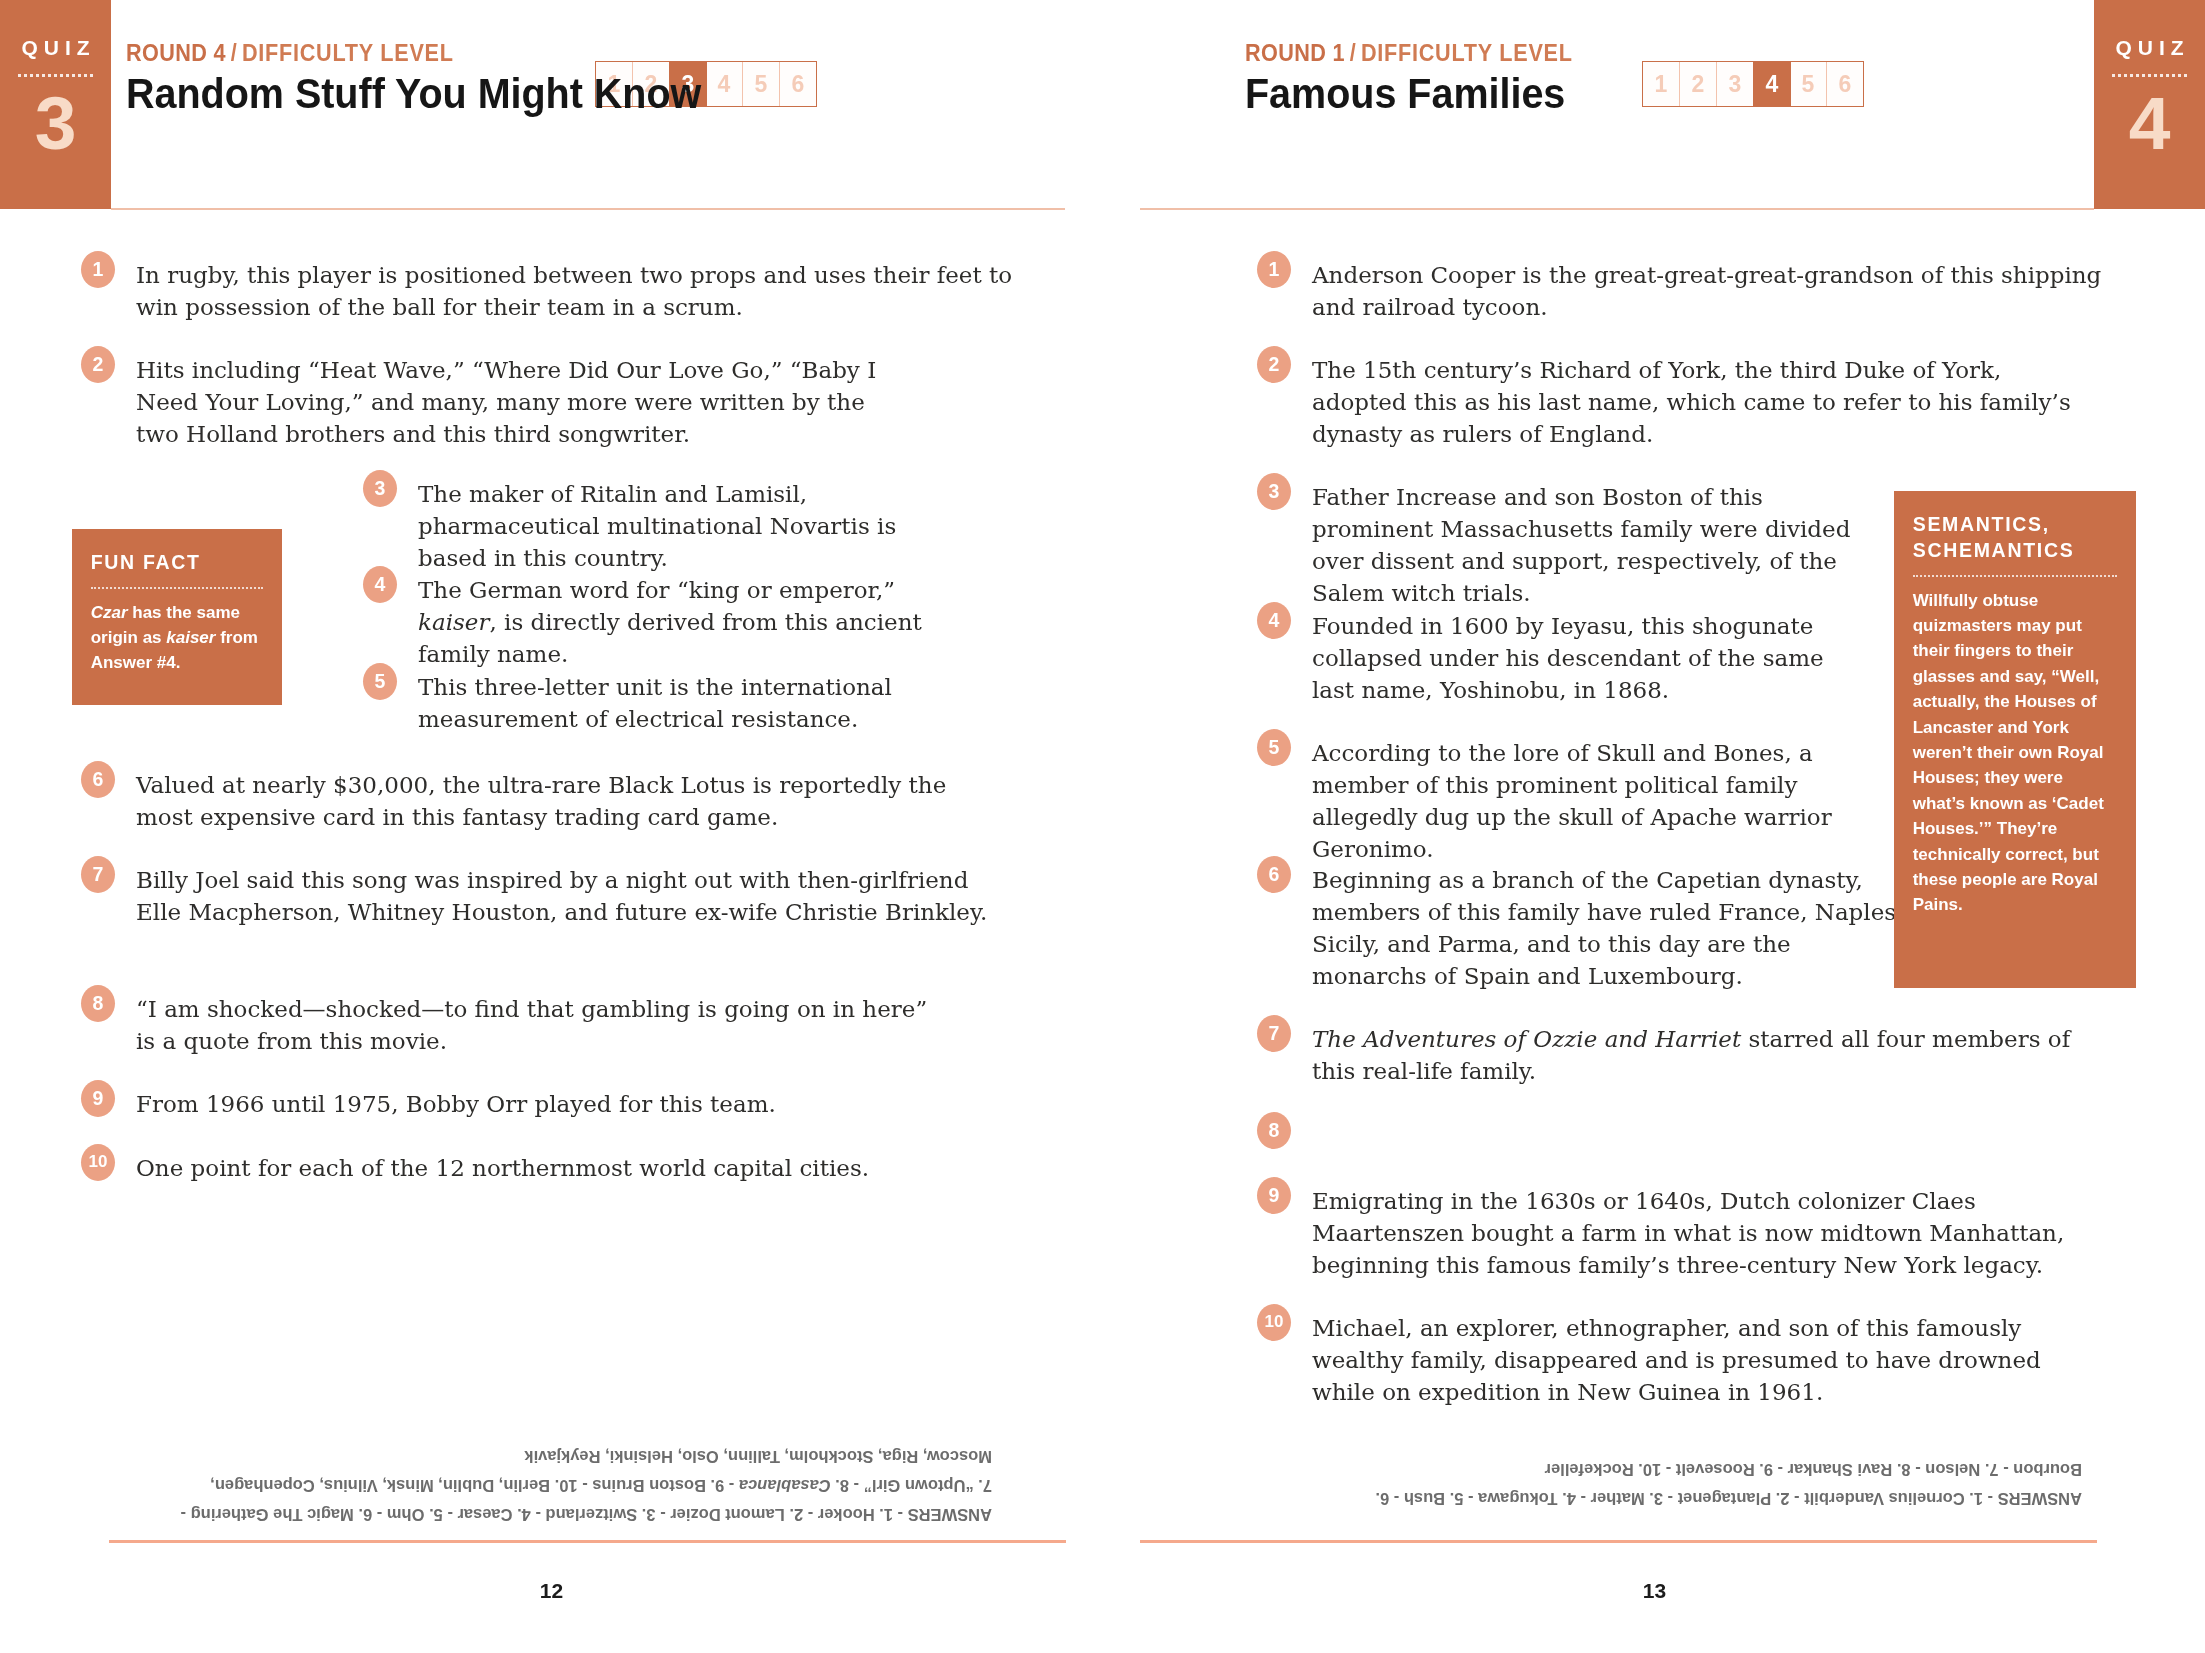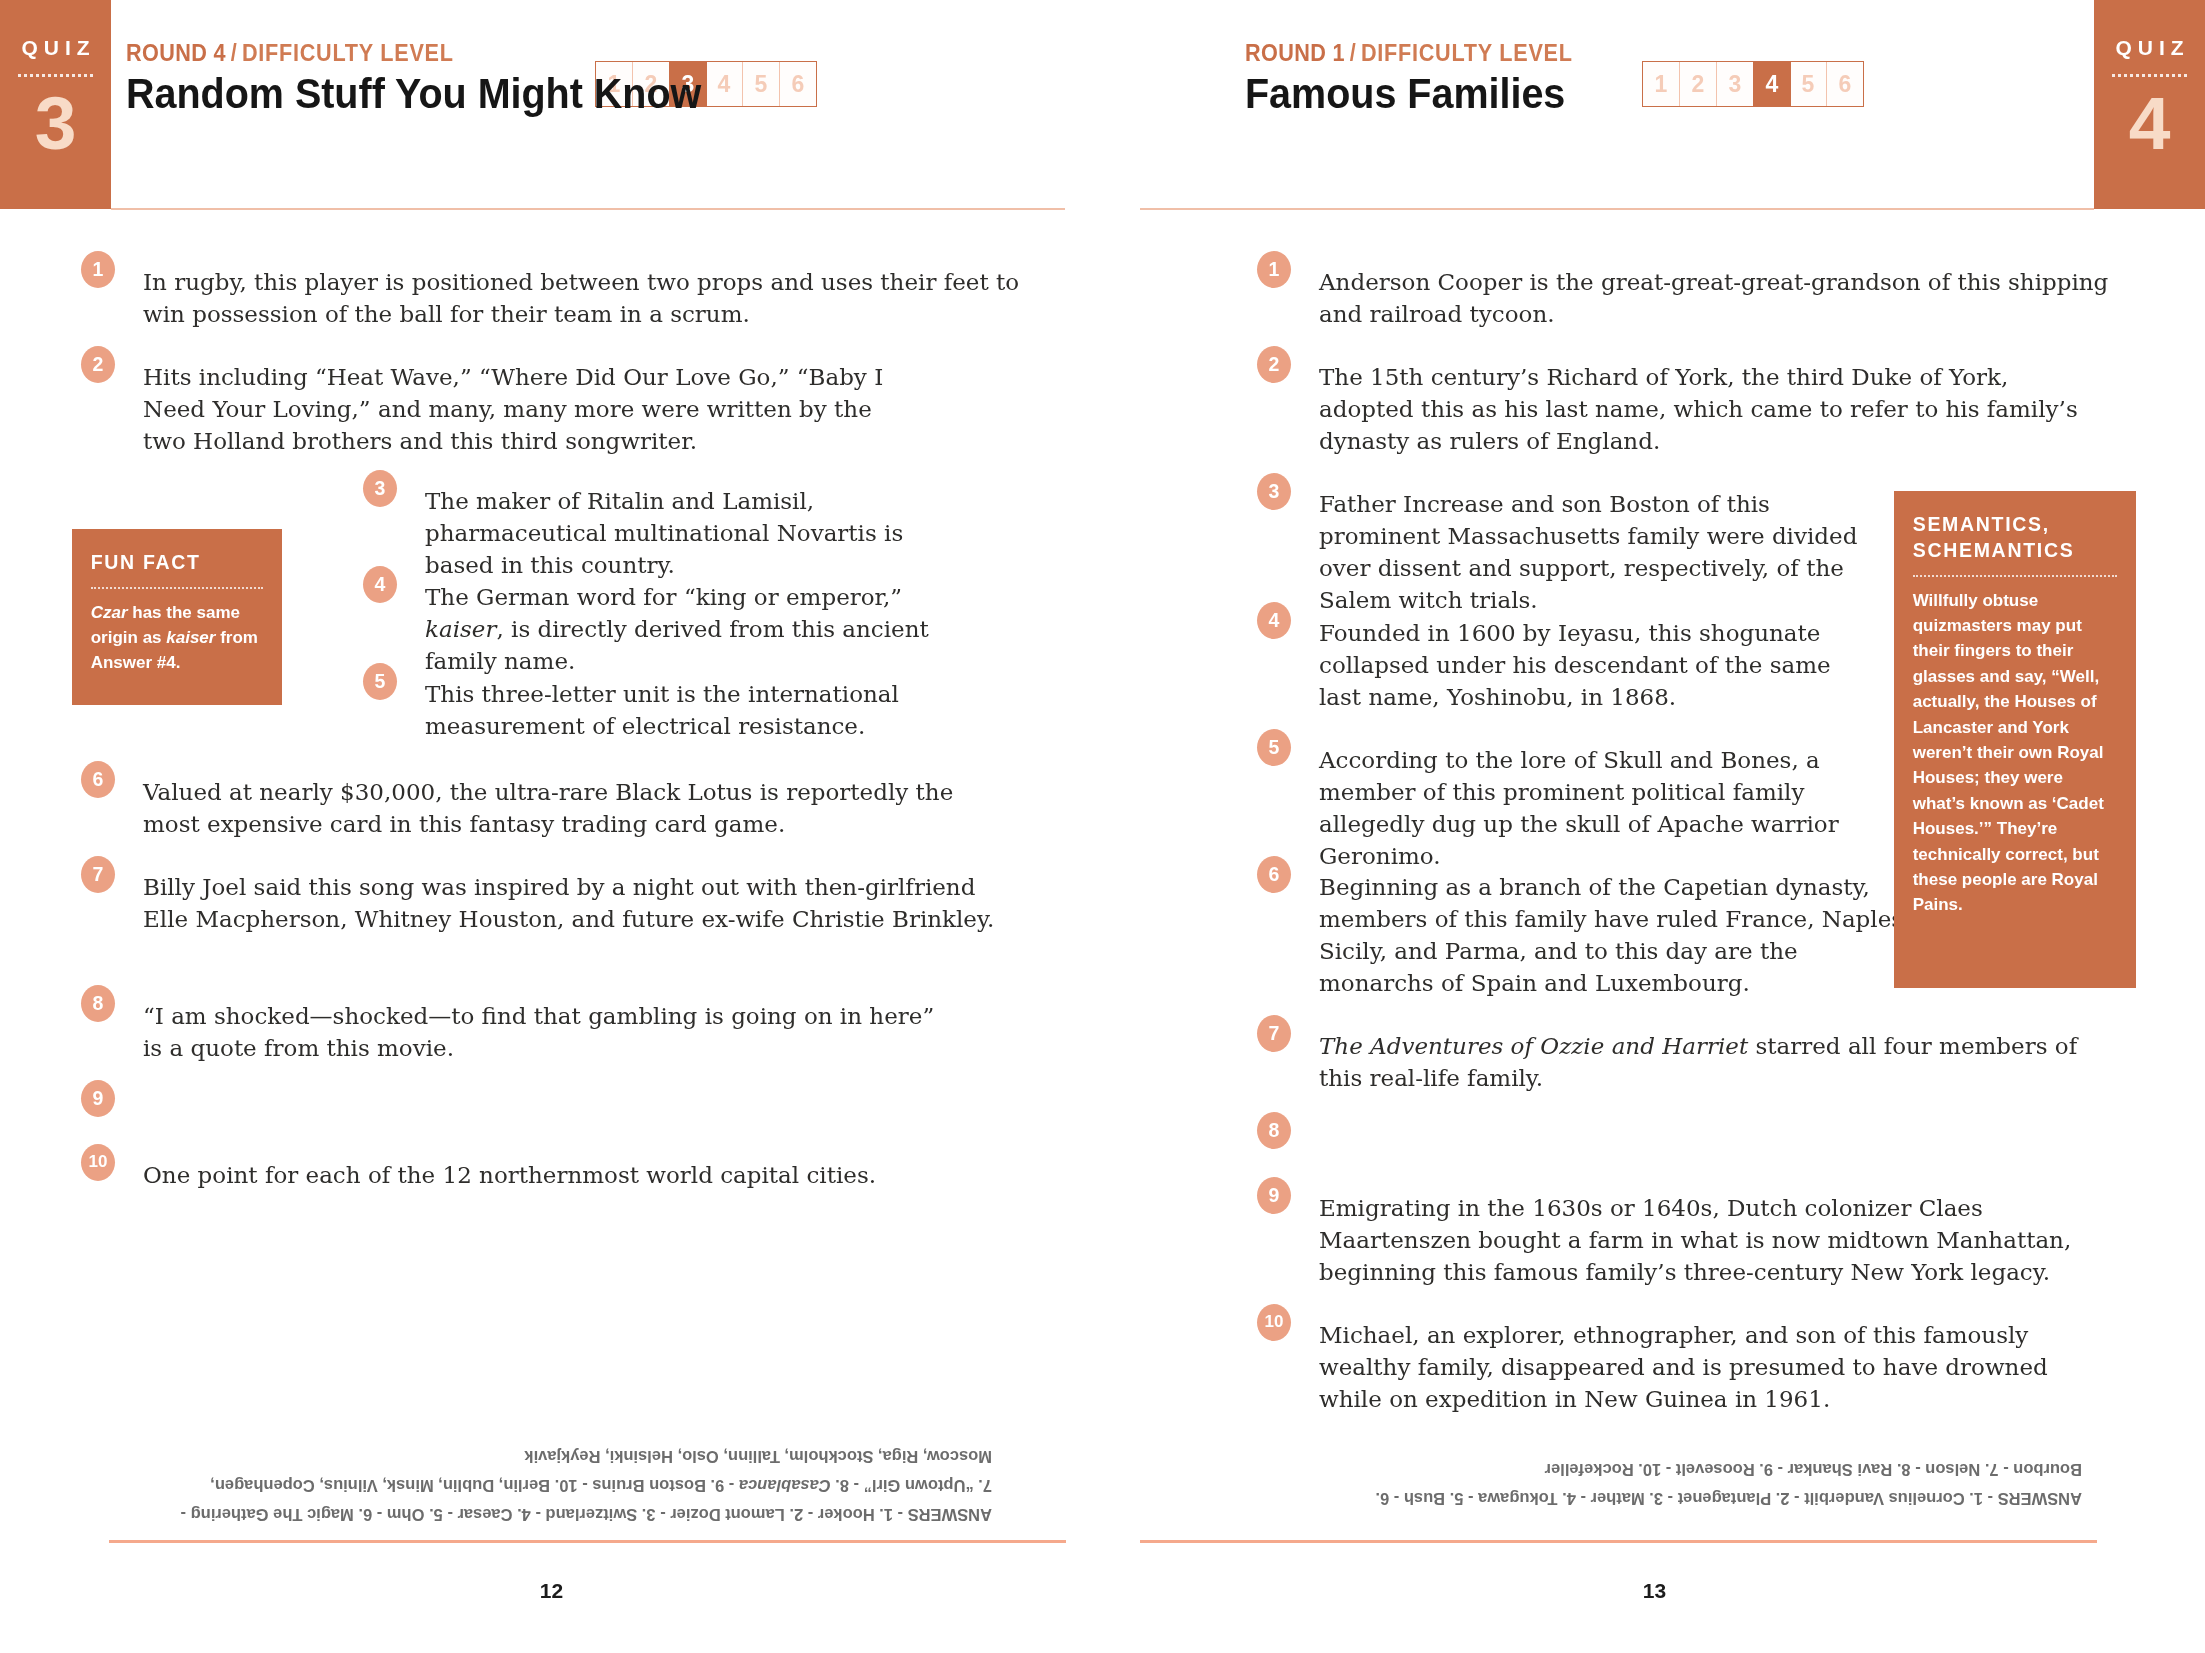"In rugby, this player is" .qtext { margin: 16px -> 9px }
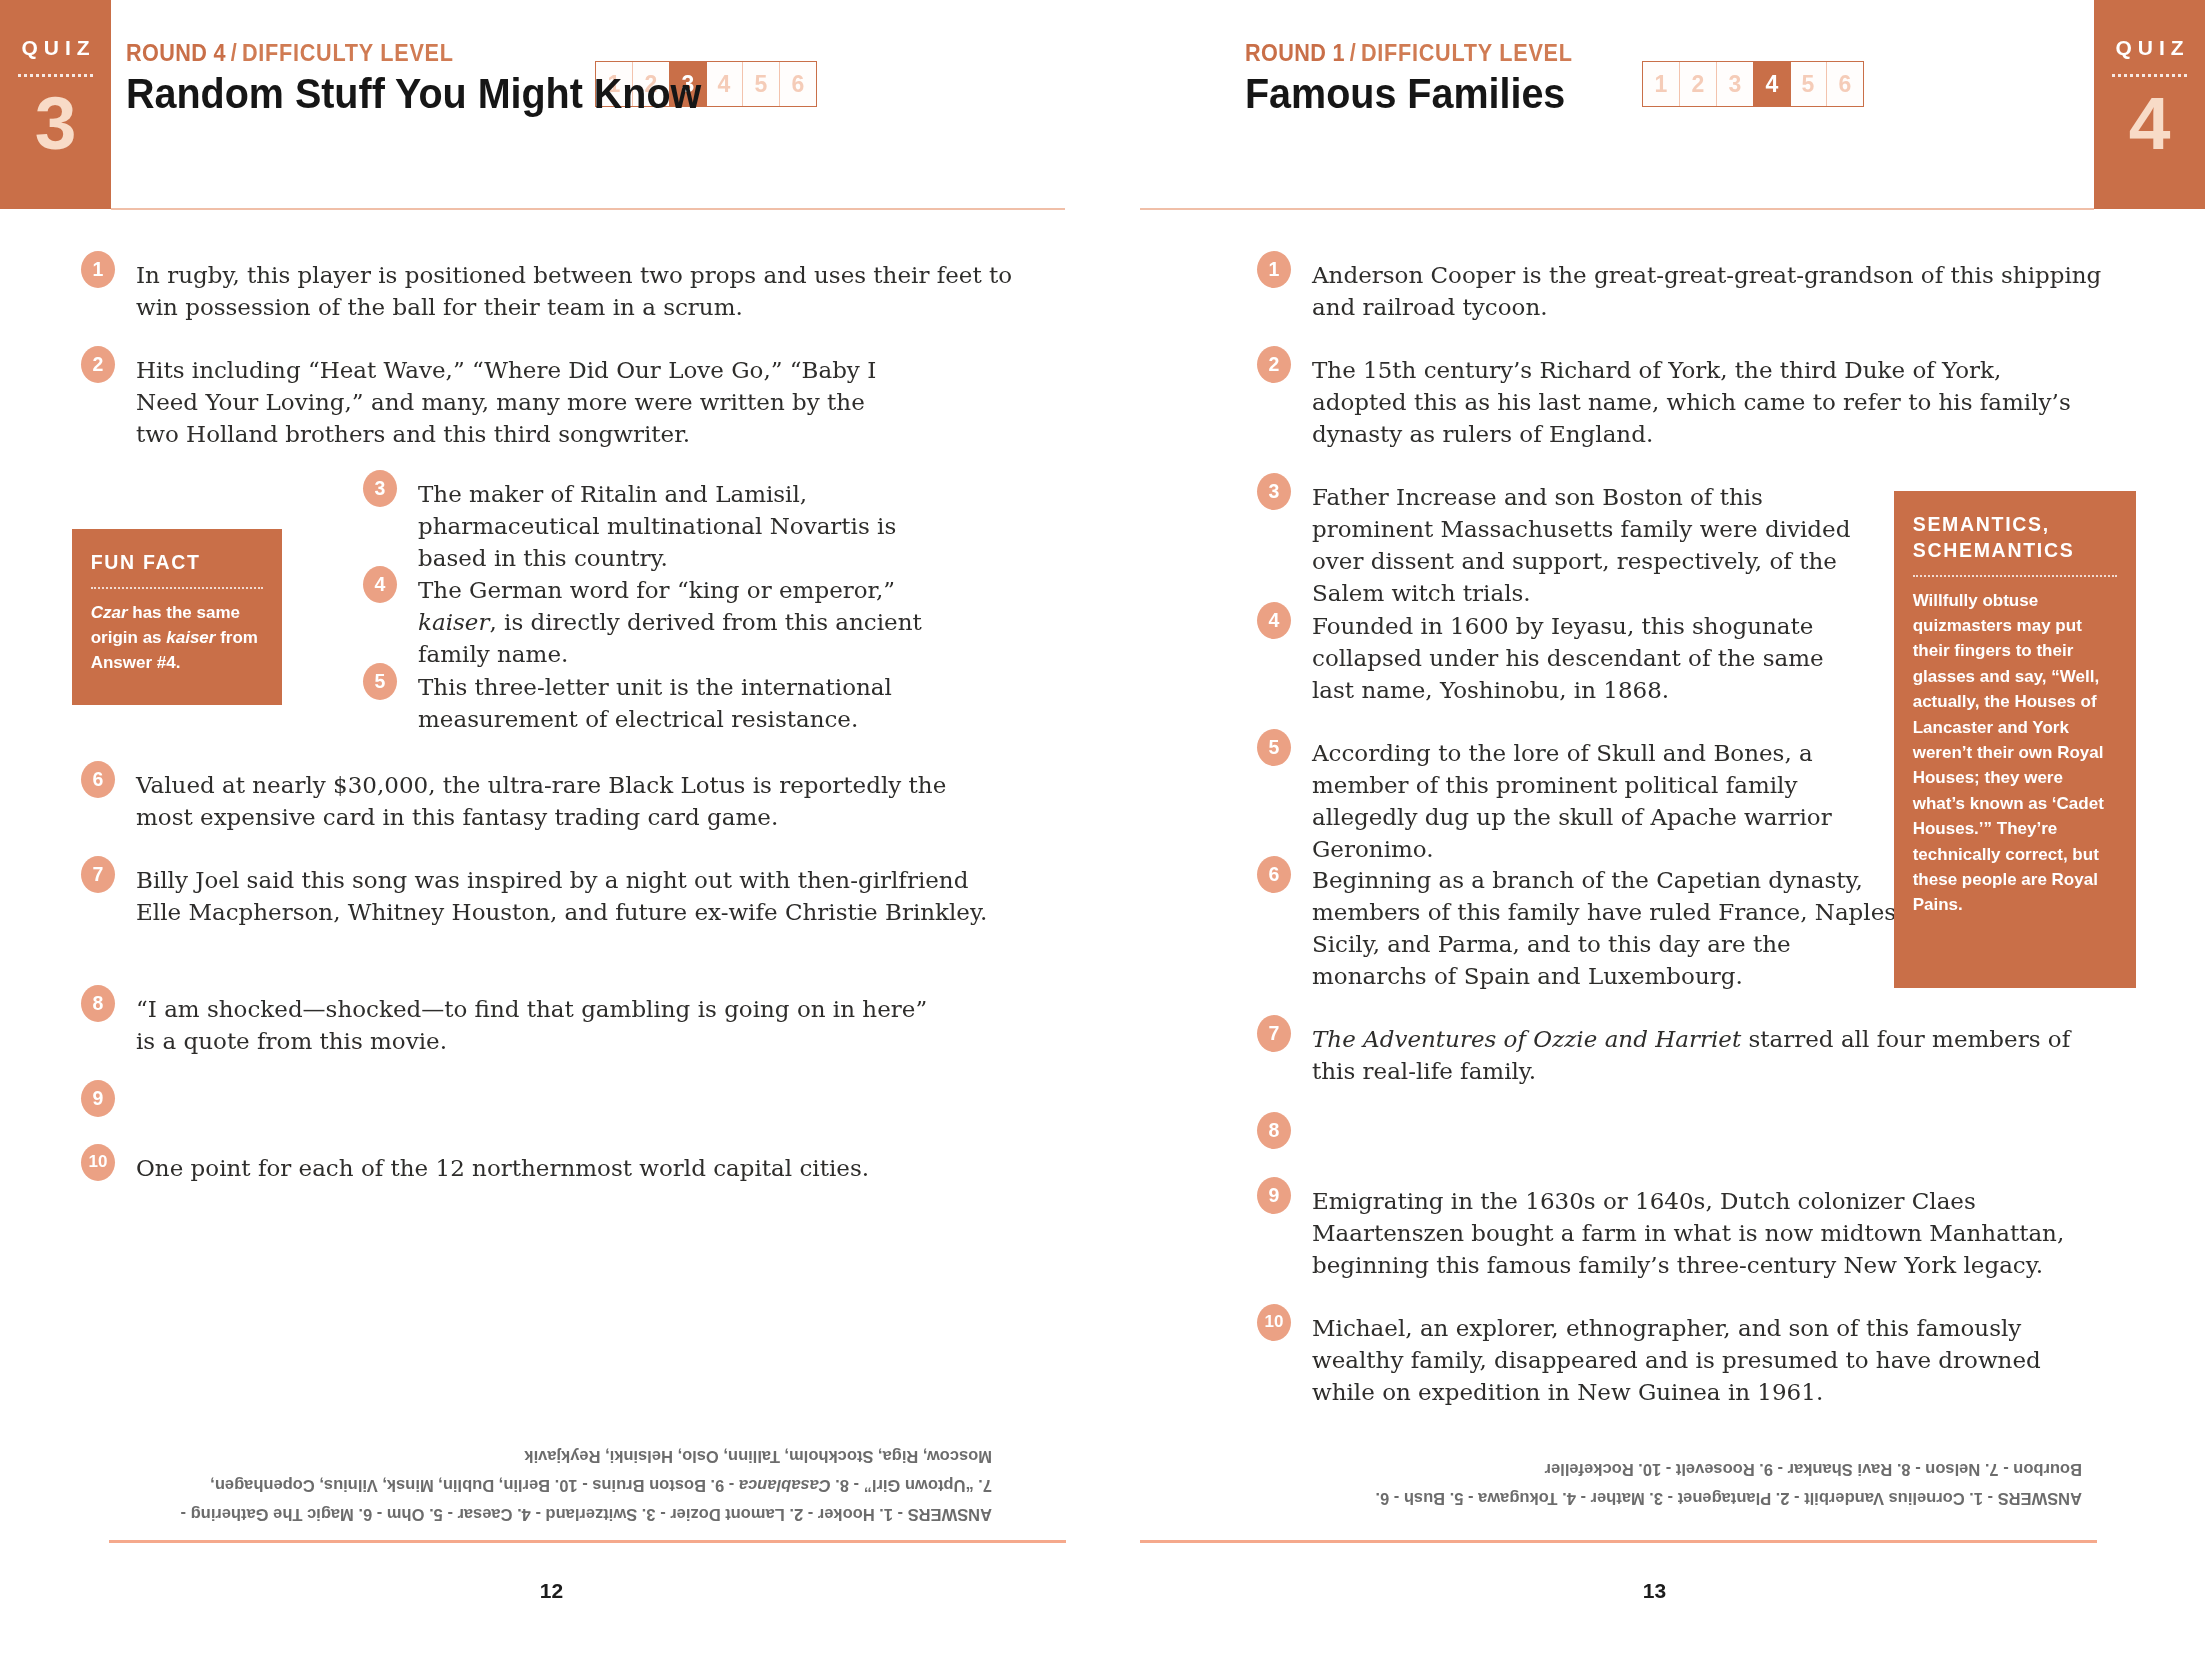"From 1966 until 1975, Bobby" p.qtext { html: none -> <p>From 1966 until 1975, Bobby Orr played for this team.</p> }
